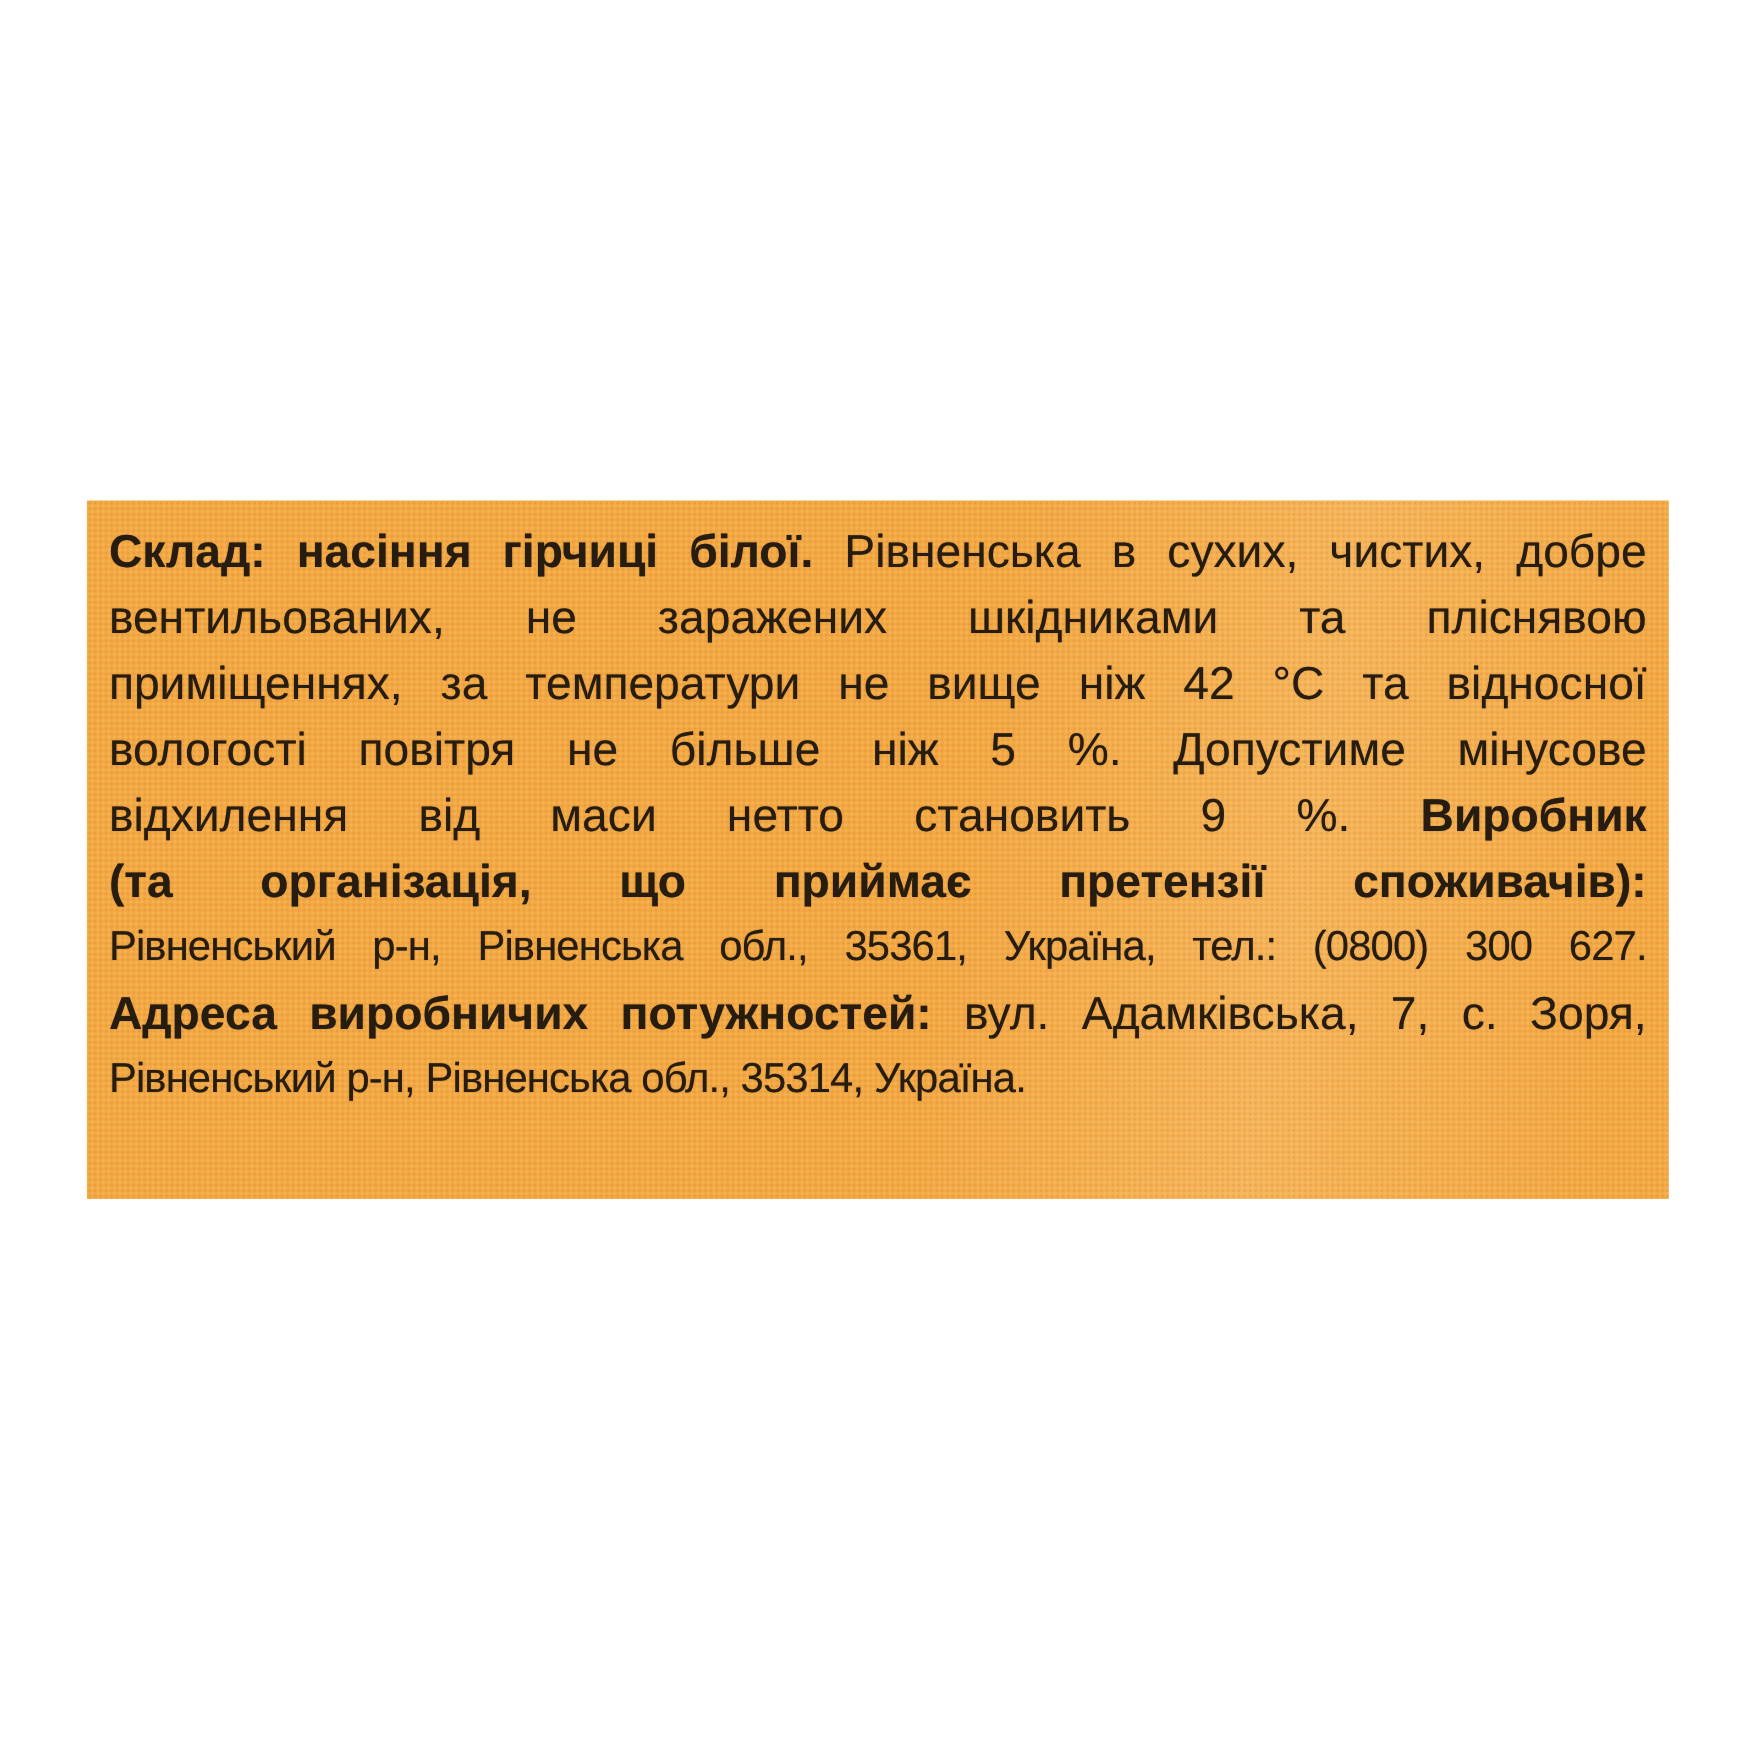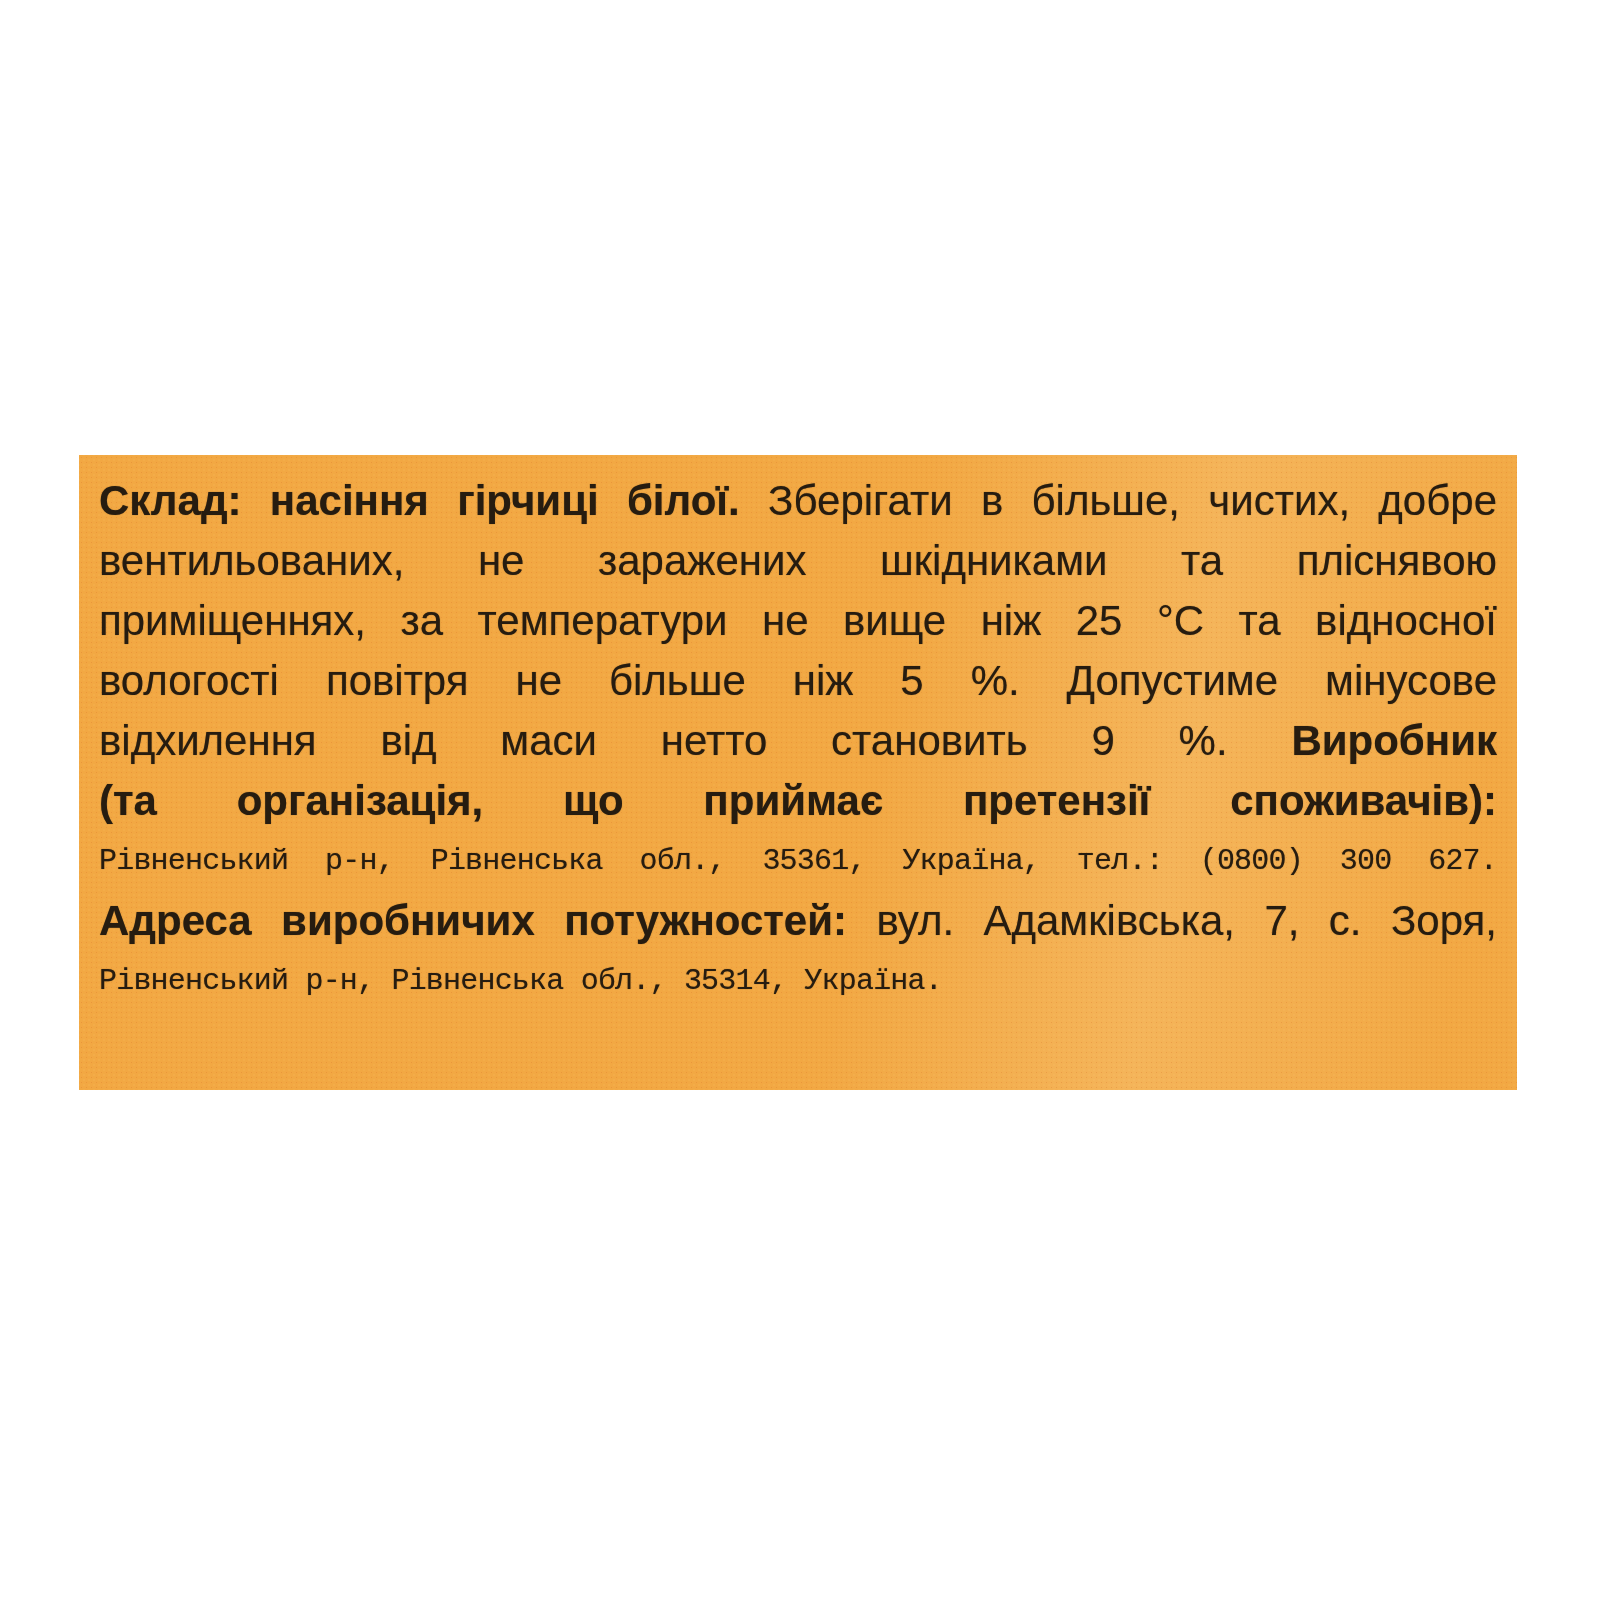"Зберігати в більше, чистих, добре" span { text: Зберігати в більше -> Рівненська в сухих }
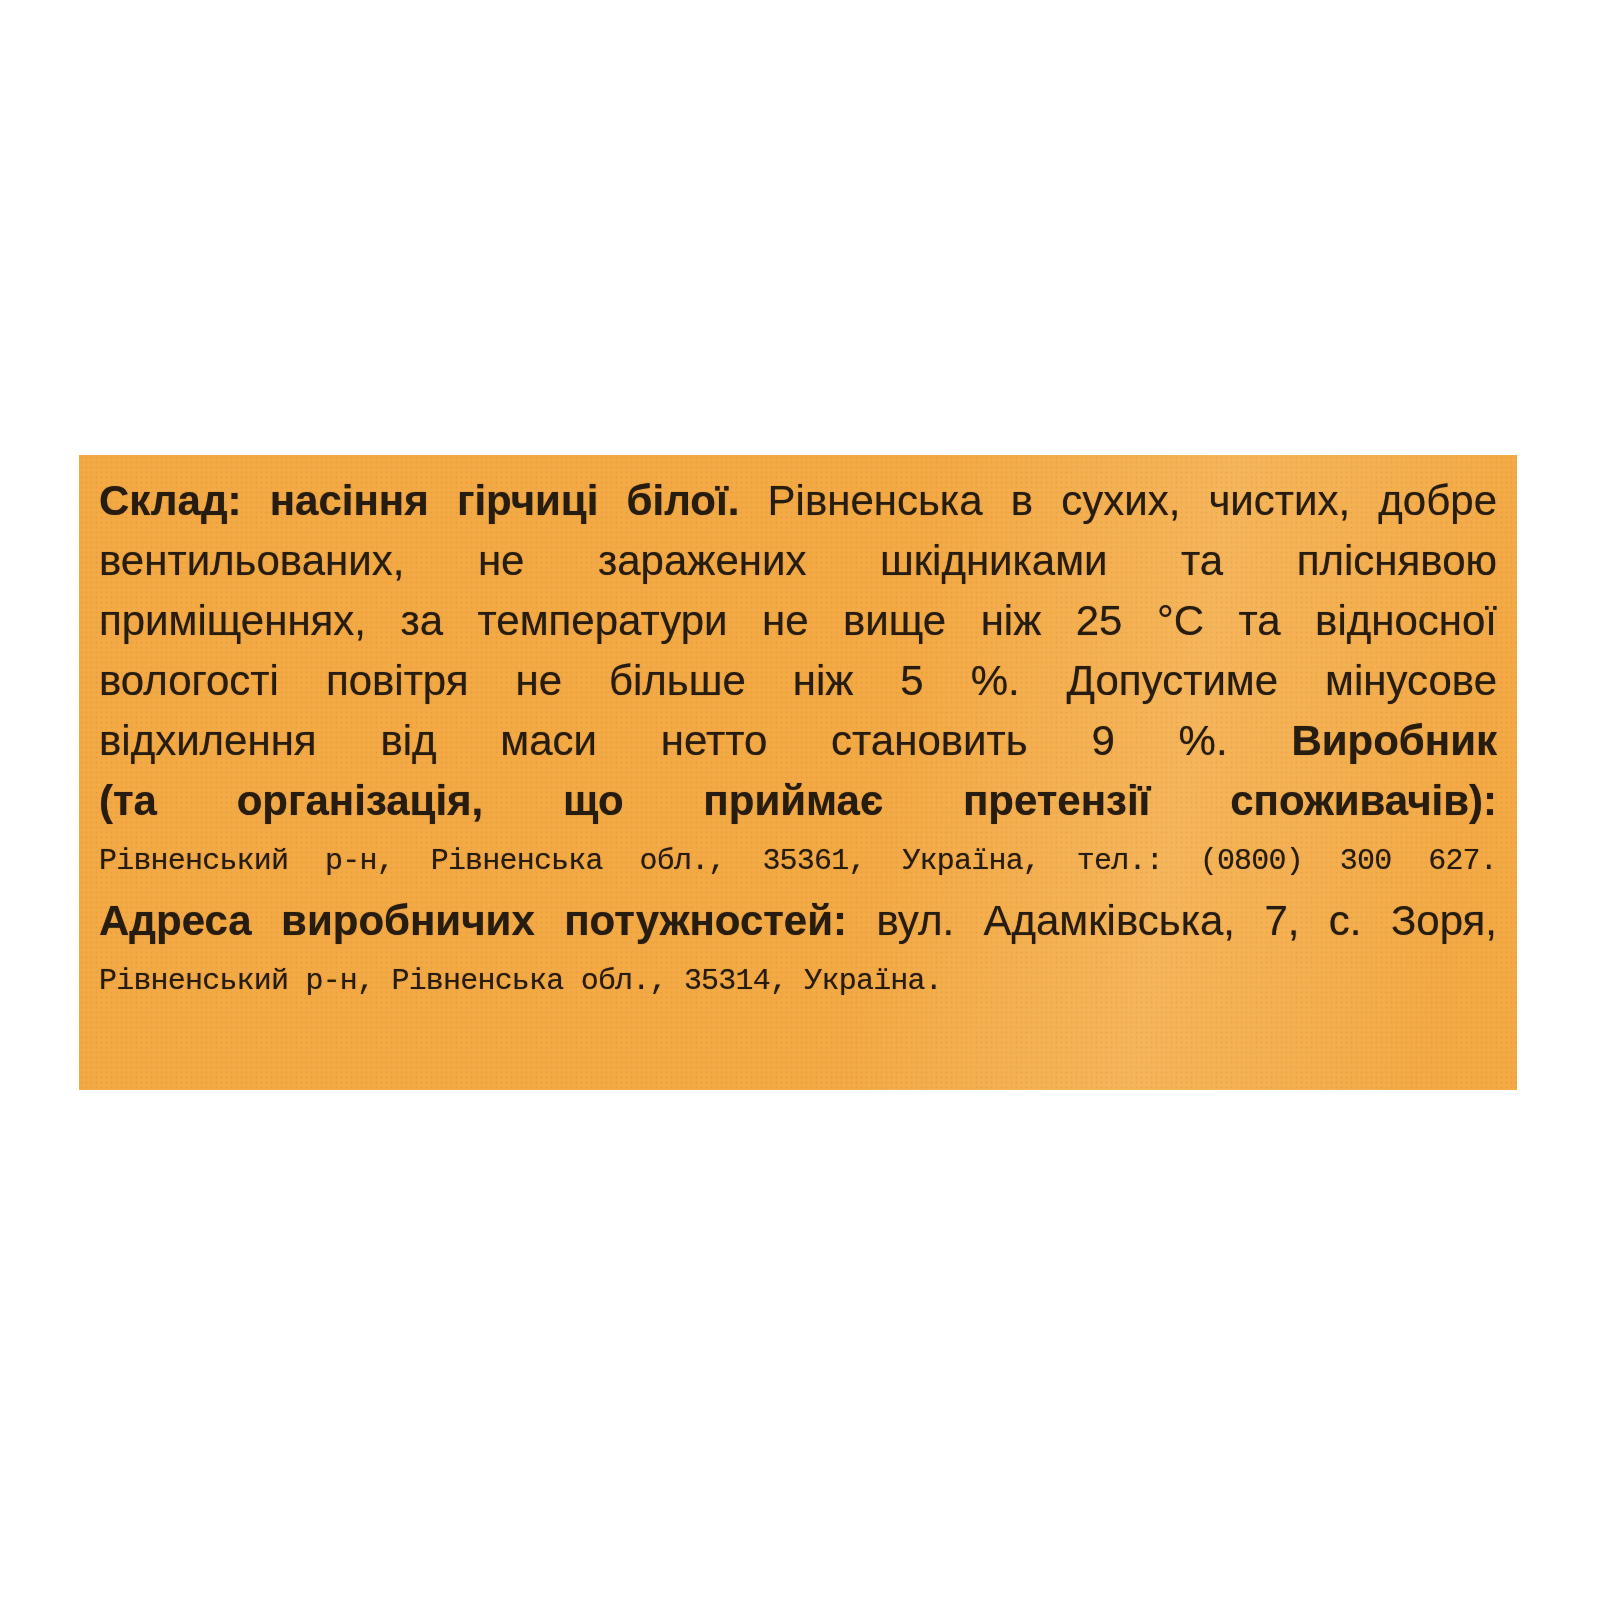"приміщеннях, за температури не вище" span { text: 25 -> 42 }
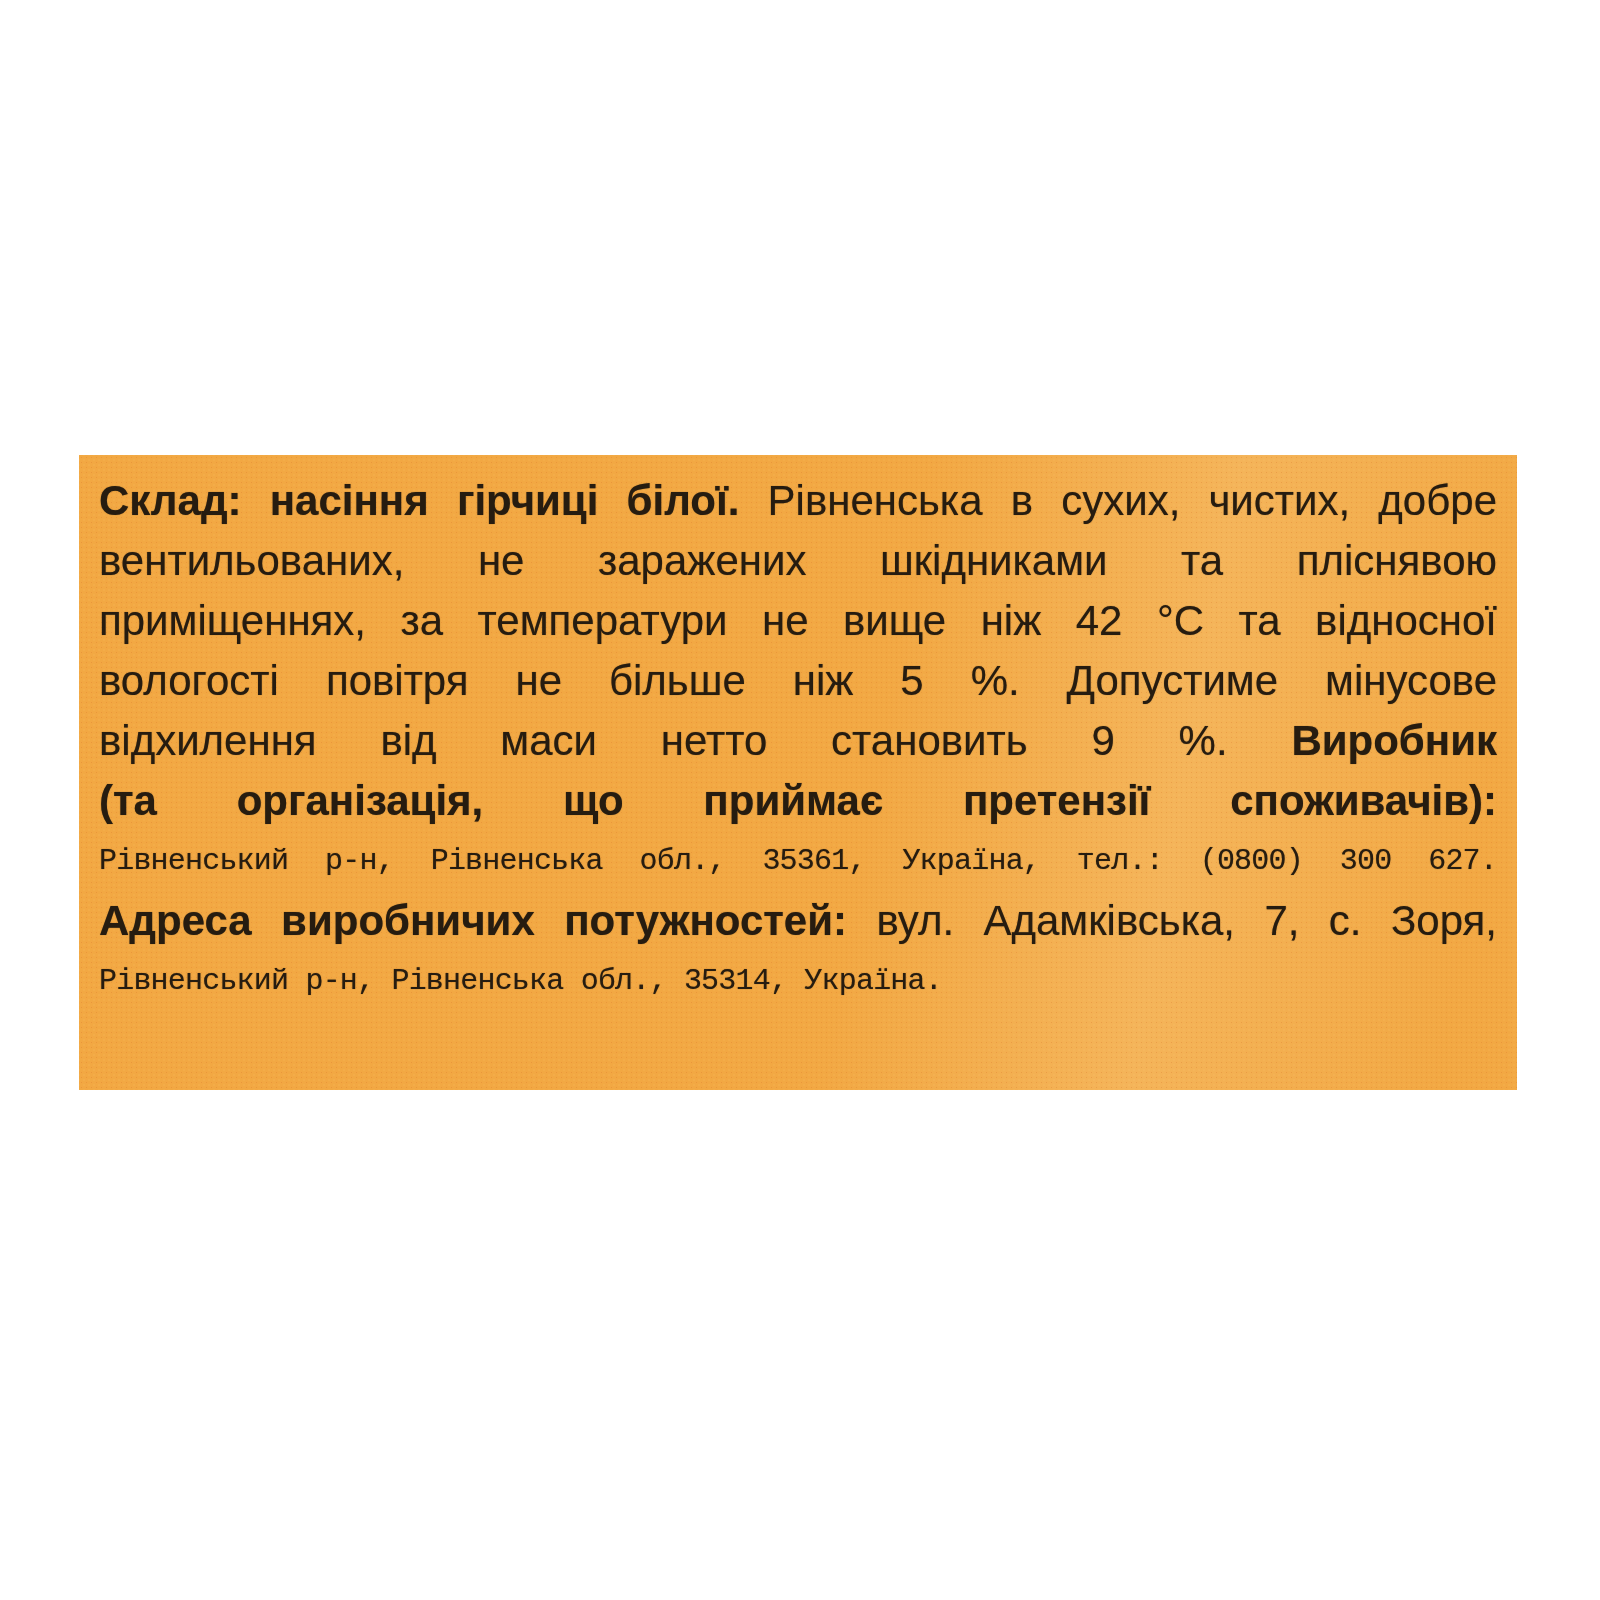"Рівненський р-н, Рівненська обл., 35361," .line.condensed { font-family: Liberation Mono, monospace -> none; font-size: 30px -> 38px }
